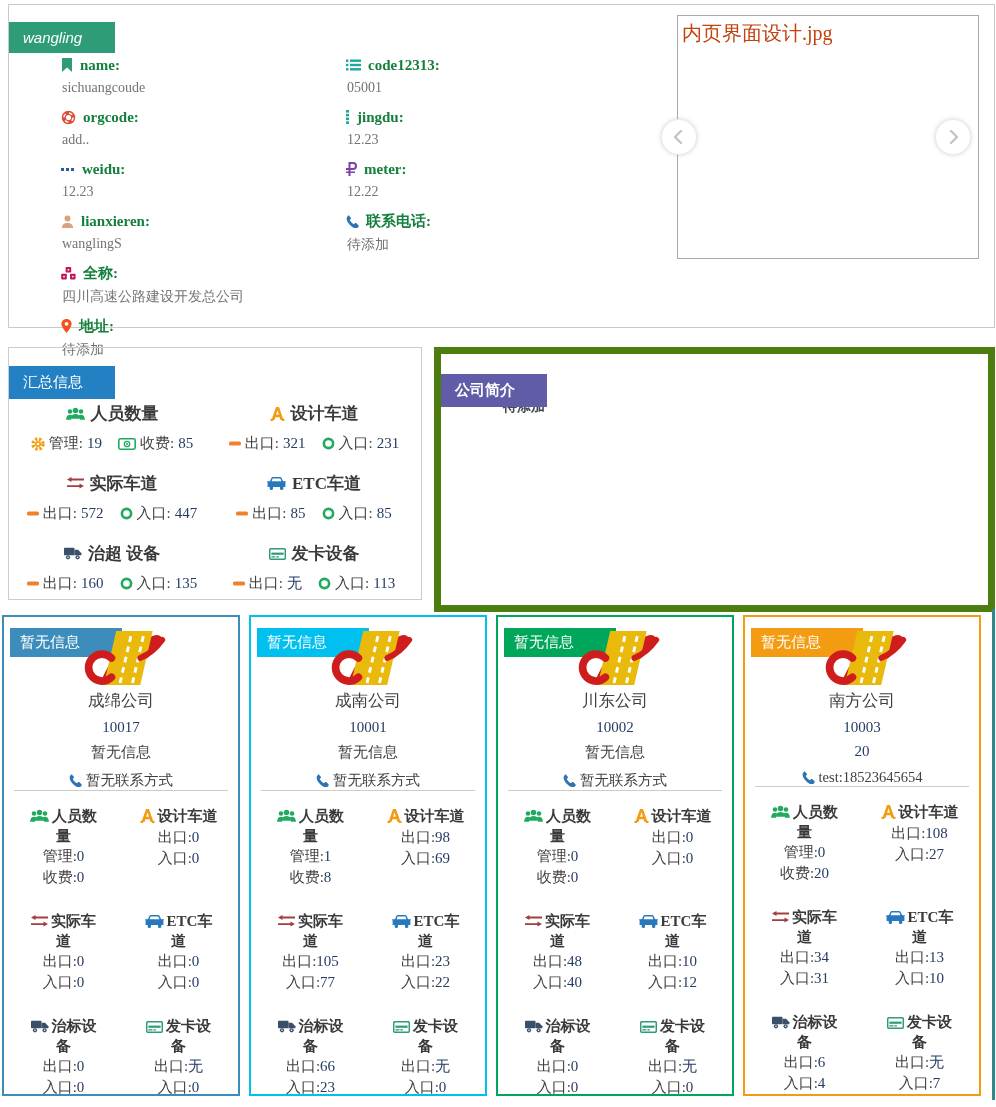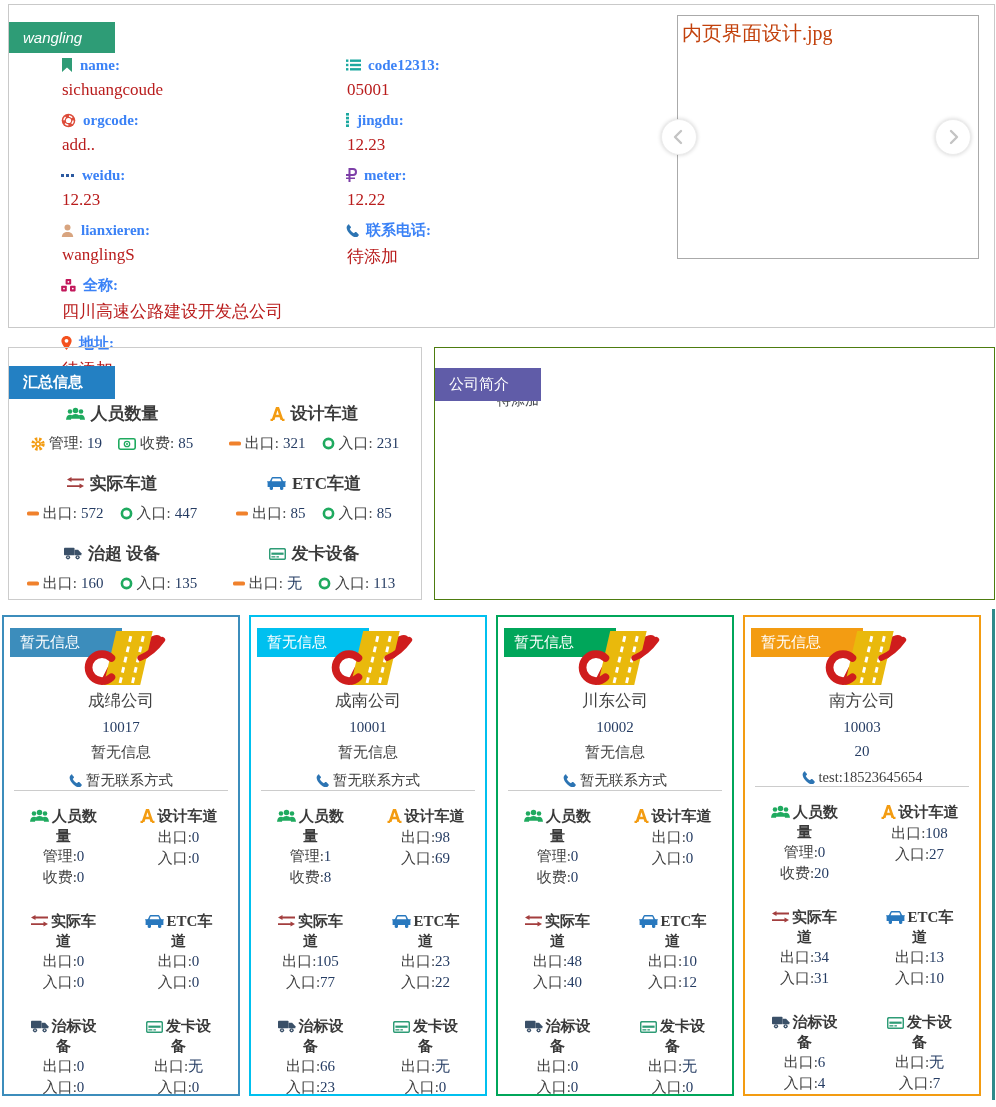"name:" .field-label { color: #3b82f6 -> #15803d }
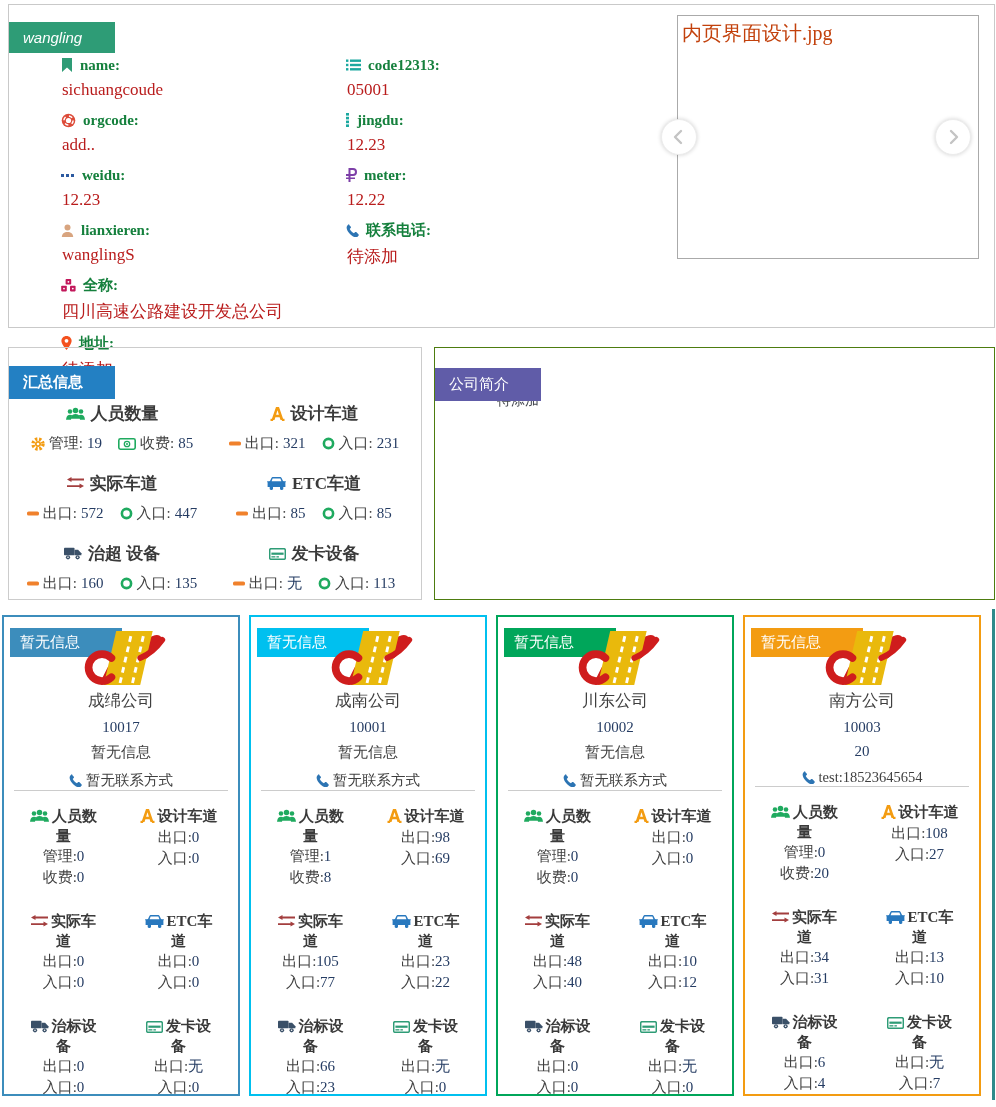"sichuangcoude" .field-value { color: #b91c1c -> #737373; font-size: 17px -> 14px }
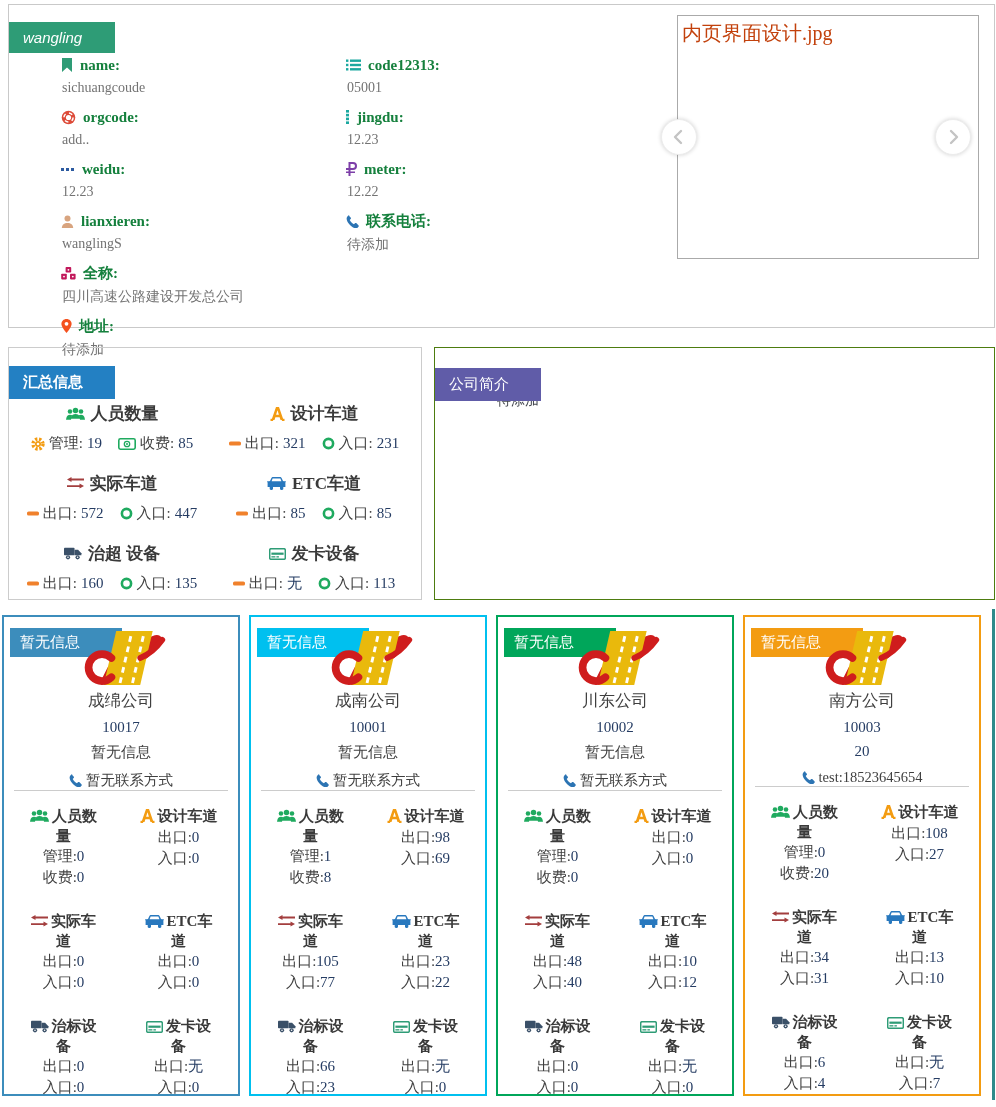"汇总信息" div.panel-tab { font-weight: bold -> none }
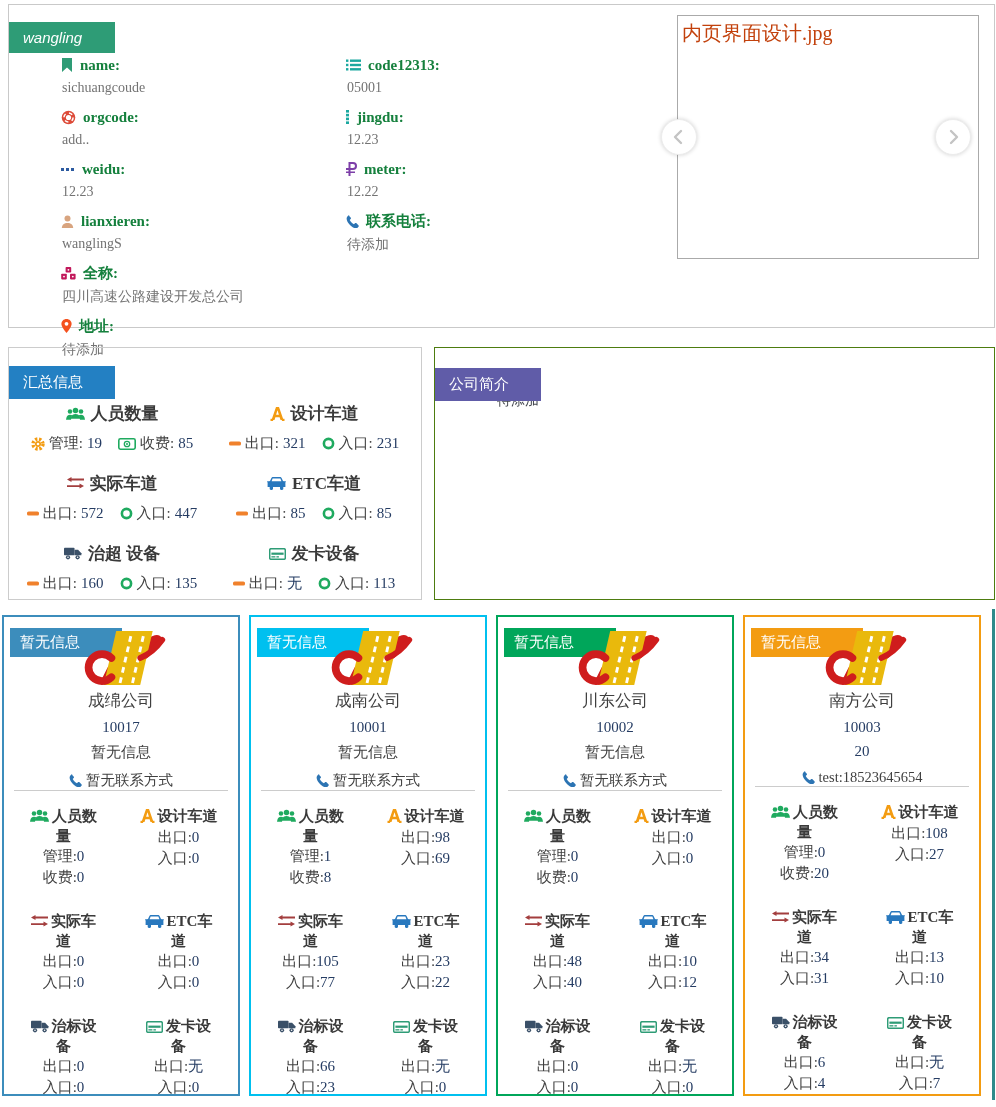"公司简介" .profile-panel { border: 1px solid #4d7c0f -> 7px solid #4d7c0f; font-weight: none -> bold }
